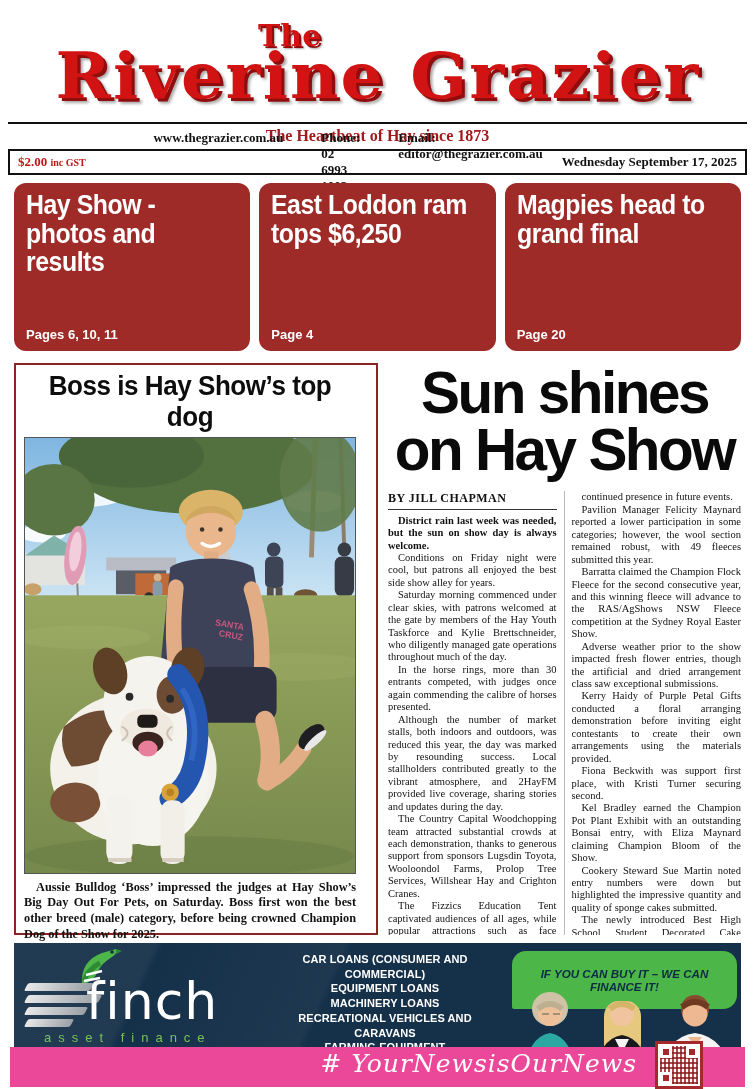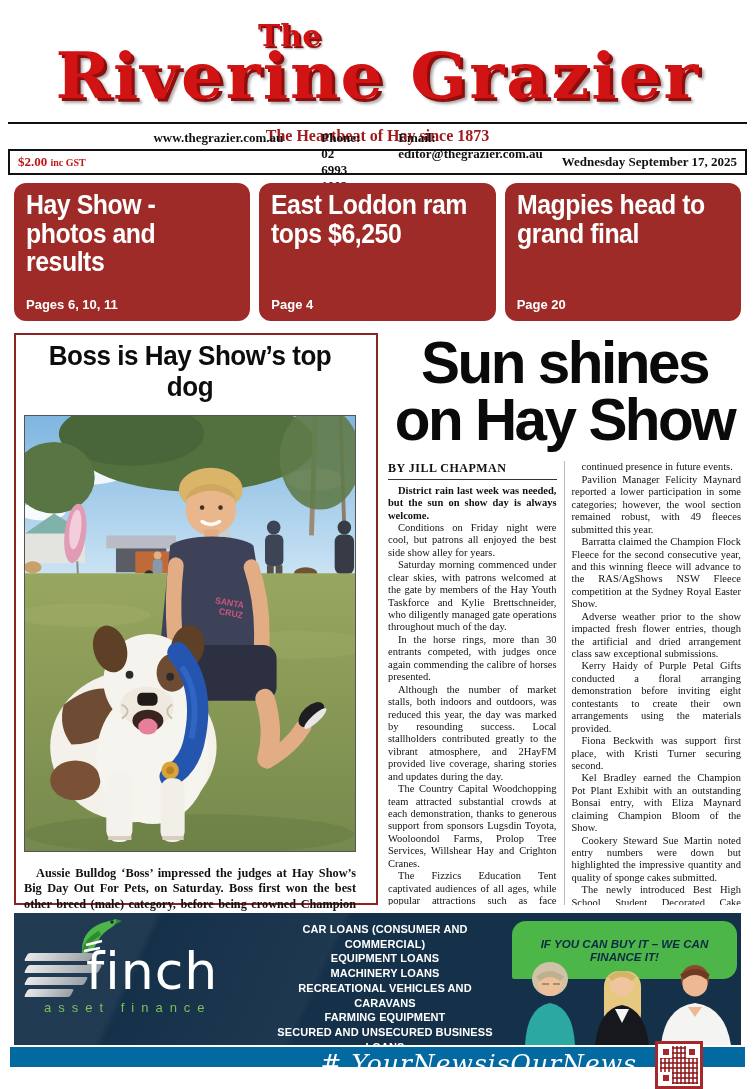"Hay Show - photos and" .promos { height: 138px -> 168px }
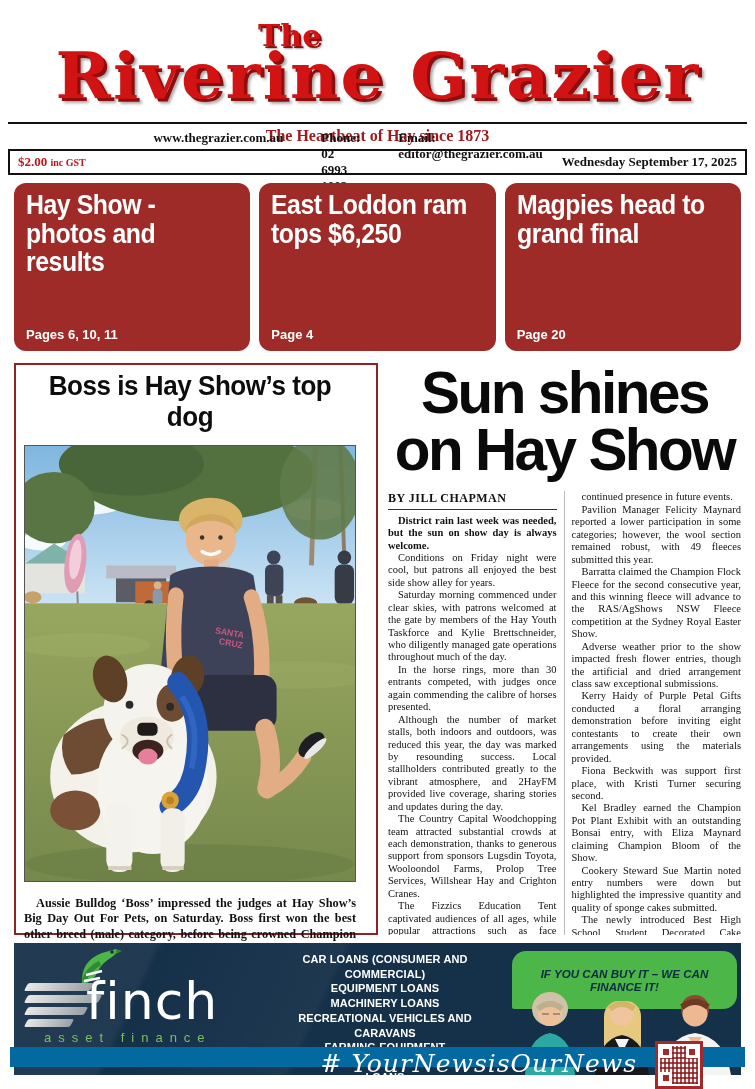"Boss is Hay Show’s top" .left-box { gap: 8px -> none }
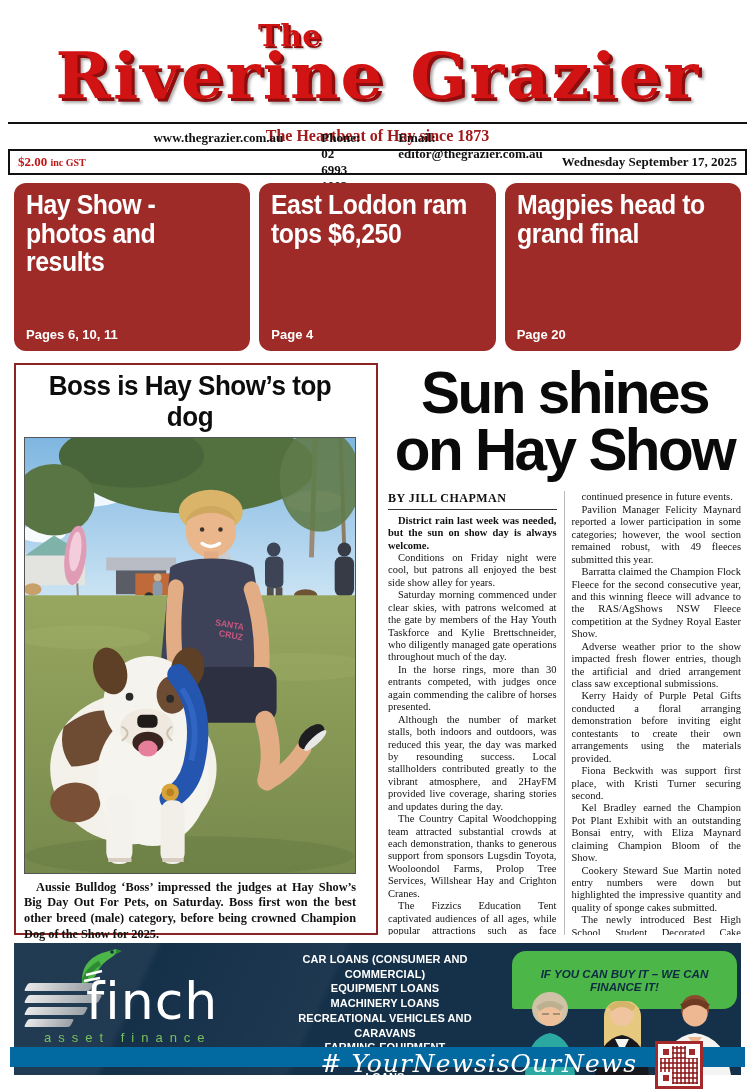"# YourNewsisOurNews" .bottom-bar { background: #0369a1 -> #ec4899; height: 20px -> 40px }
